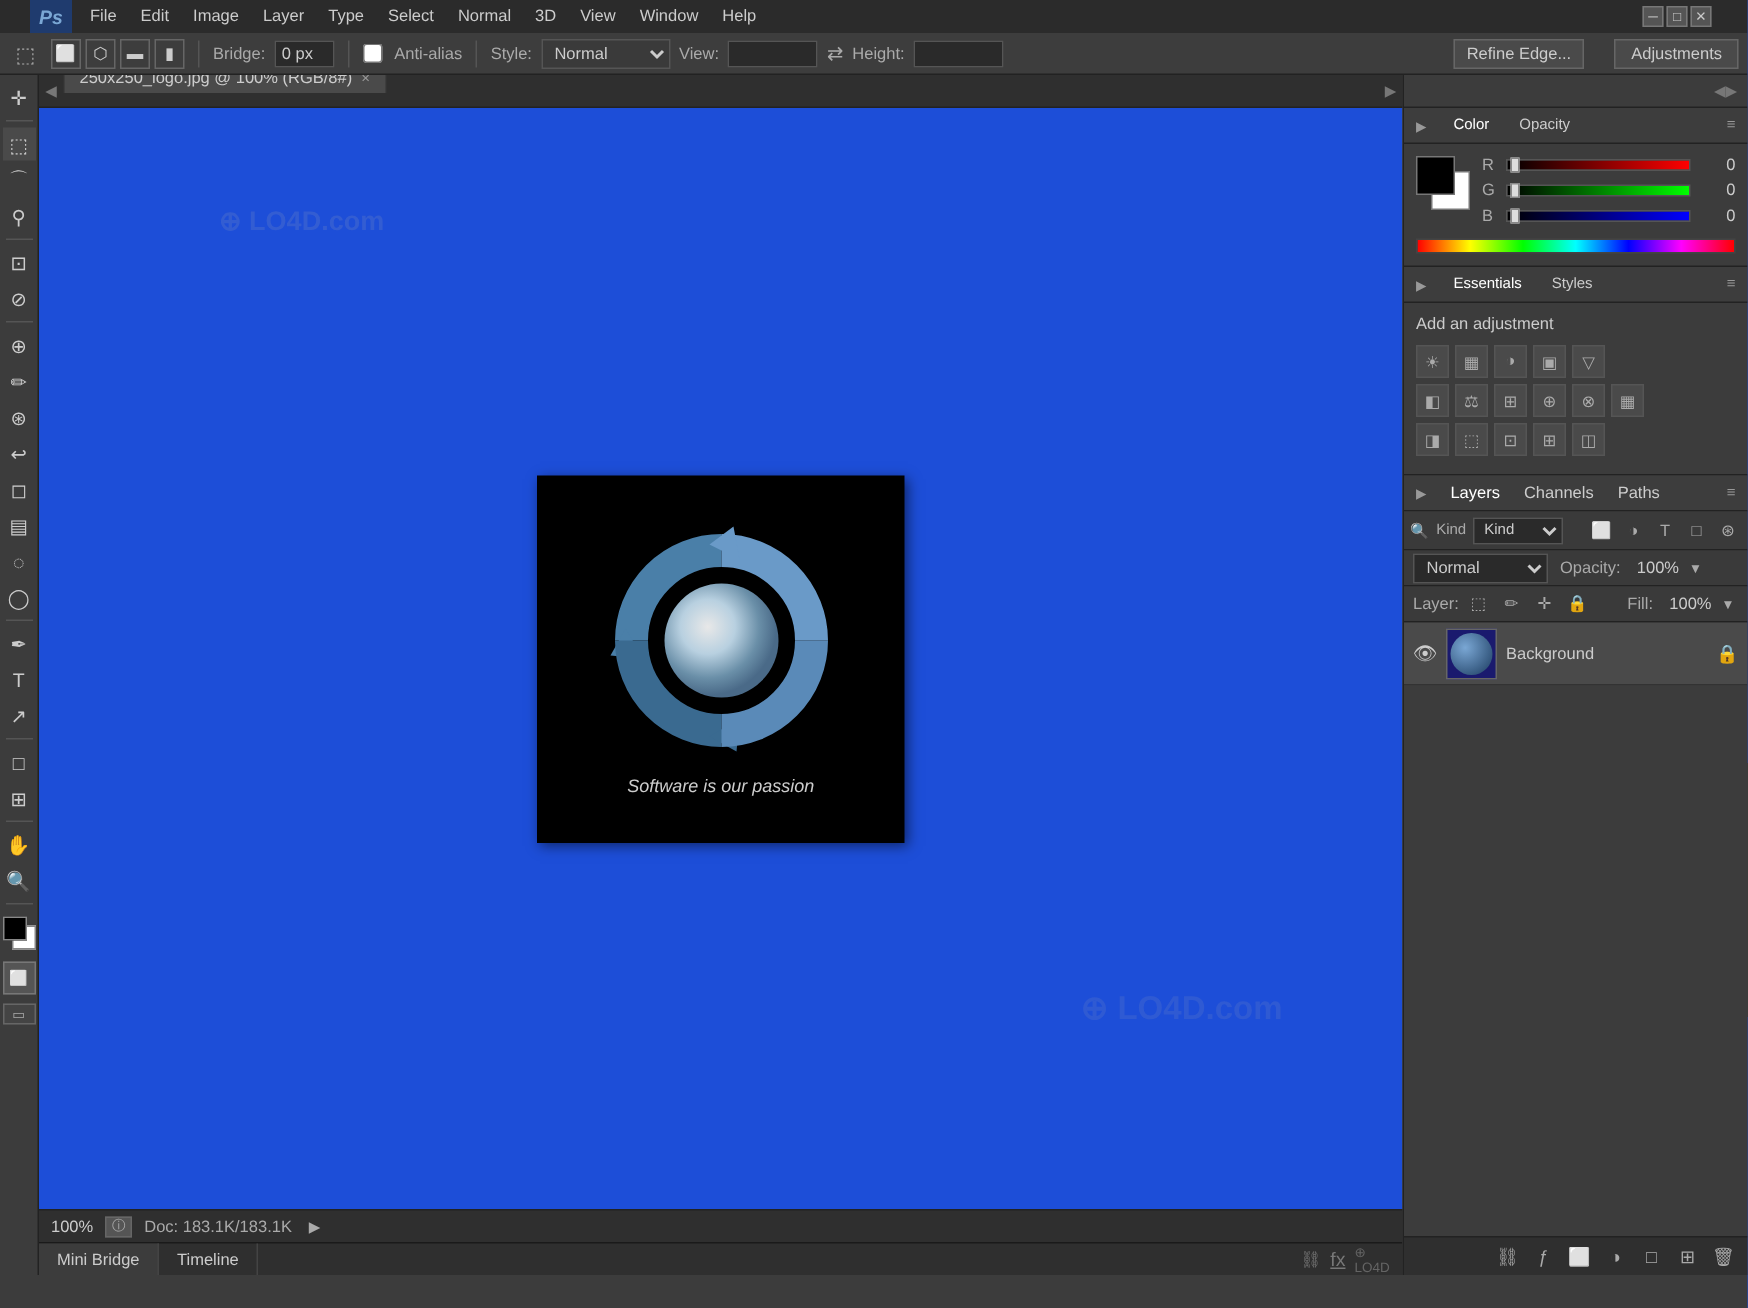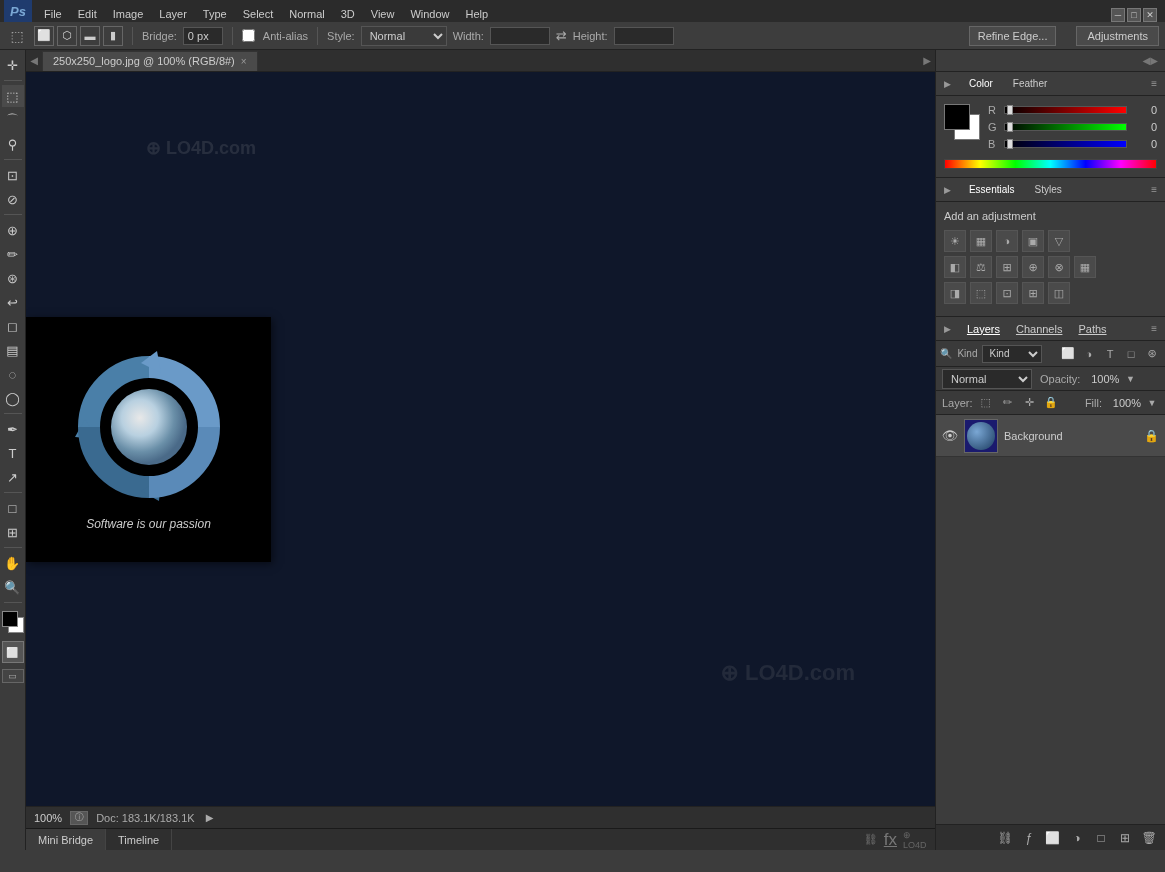"Ps" #menubar { align-items: flex-end -> center; padding: 0 4px -> 0 20px }
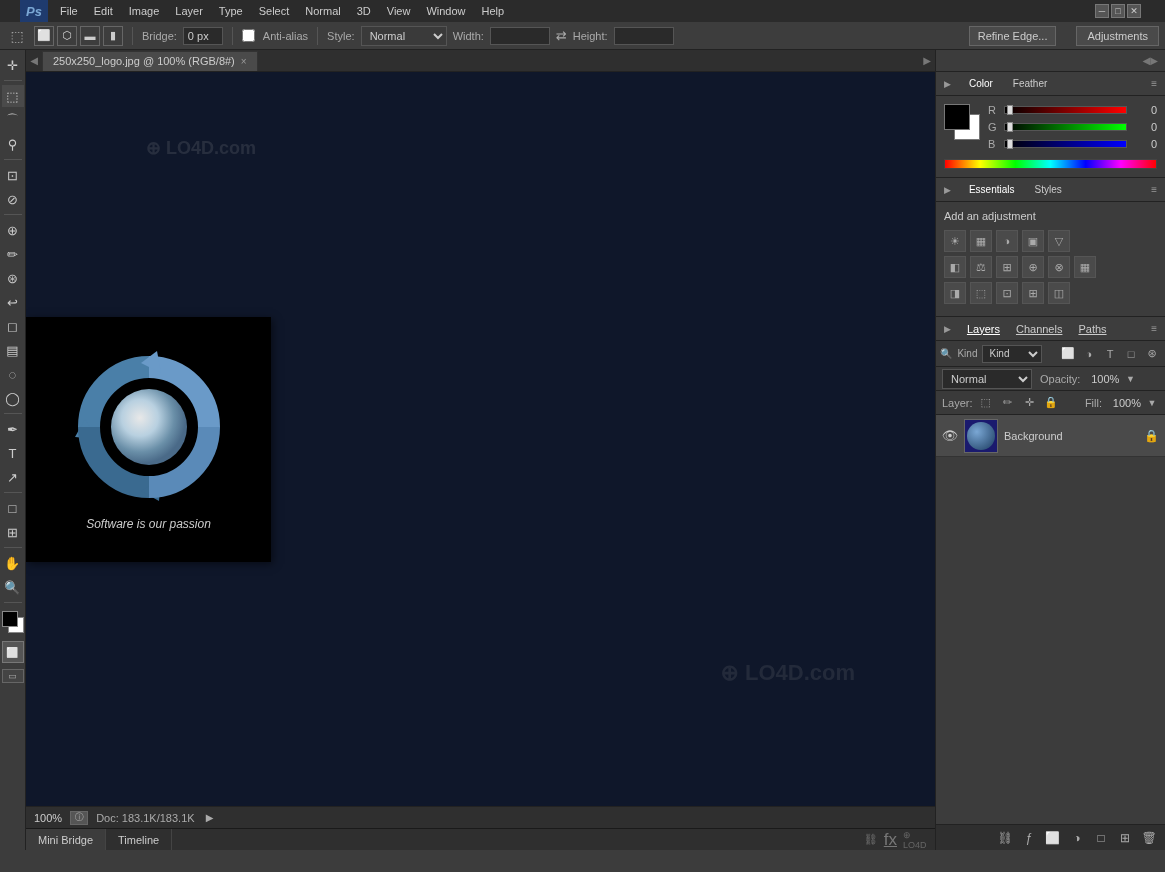"Width:" span.options-label { text: Width -> View }
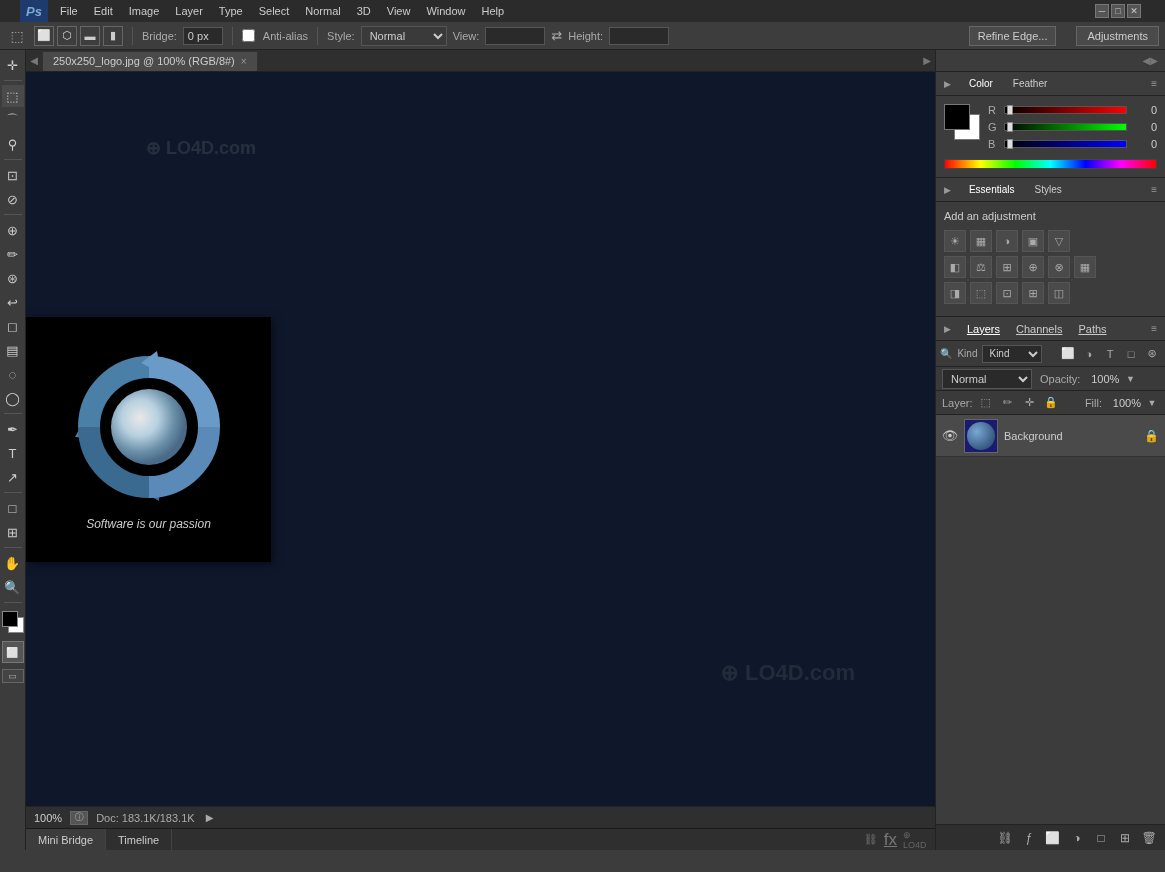"250x250_logo.jpg @ 100% (RGB/8#)" div { align-items: center -> flex-start }
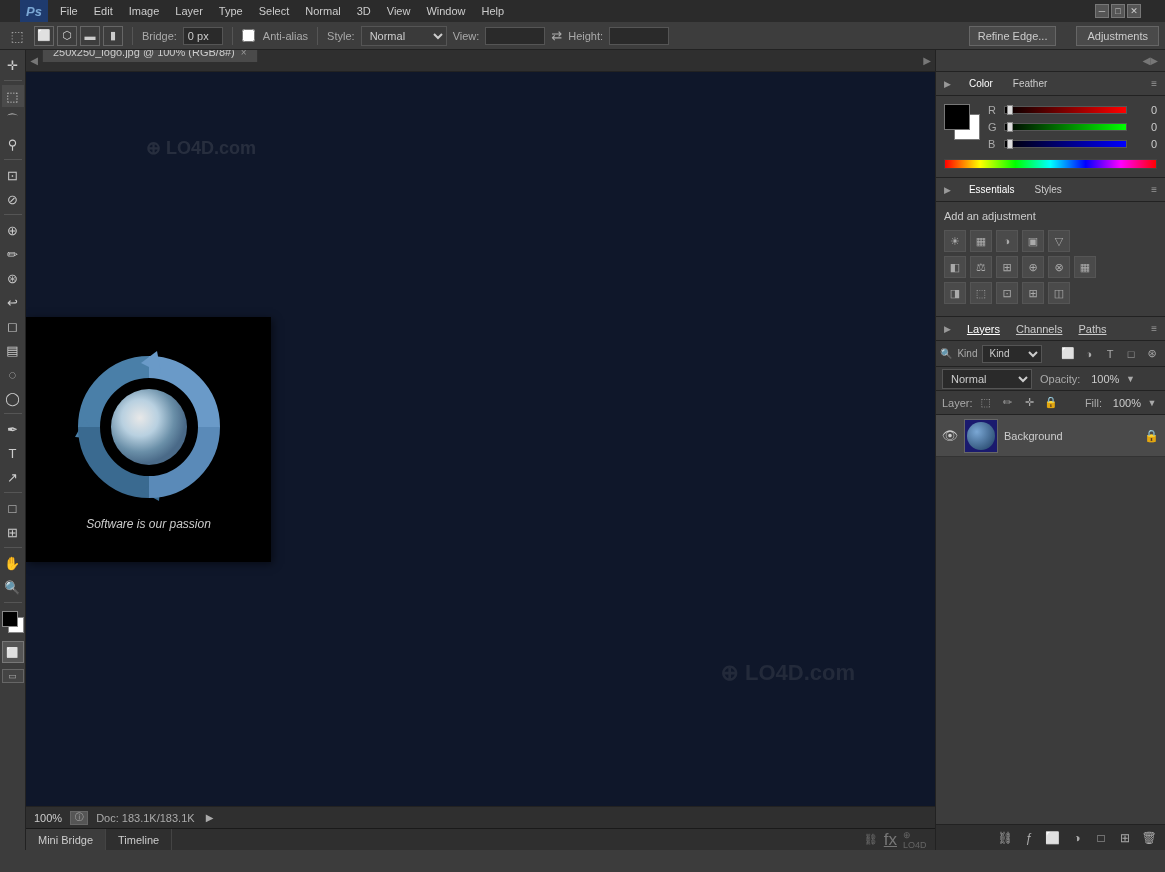"Feather" span.panel-tab { text: Feather -> Opacity }
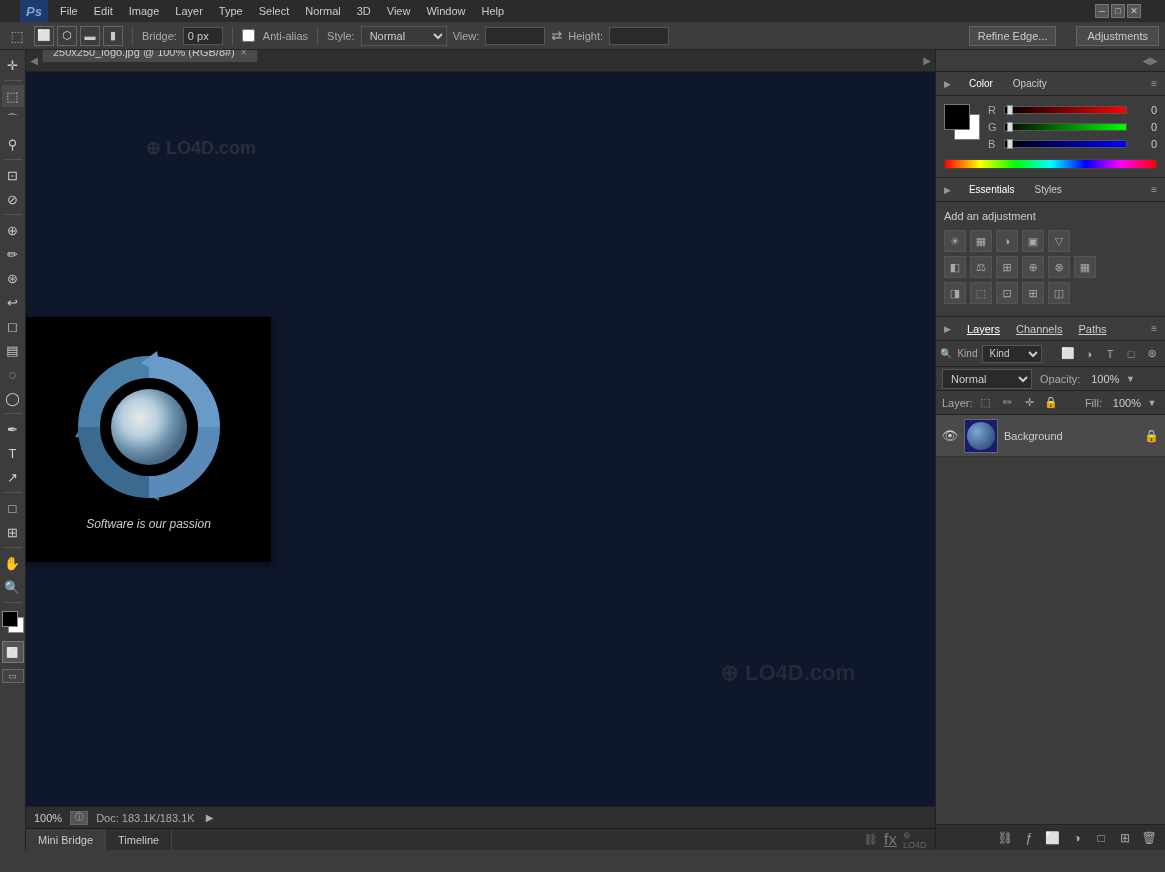"Layers" .layers-tab { text-decoration: underline -> none }
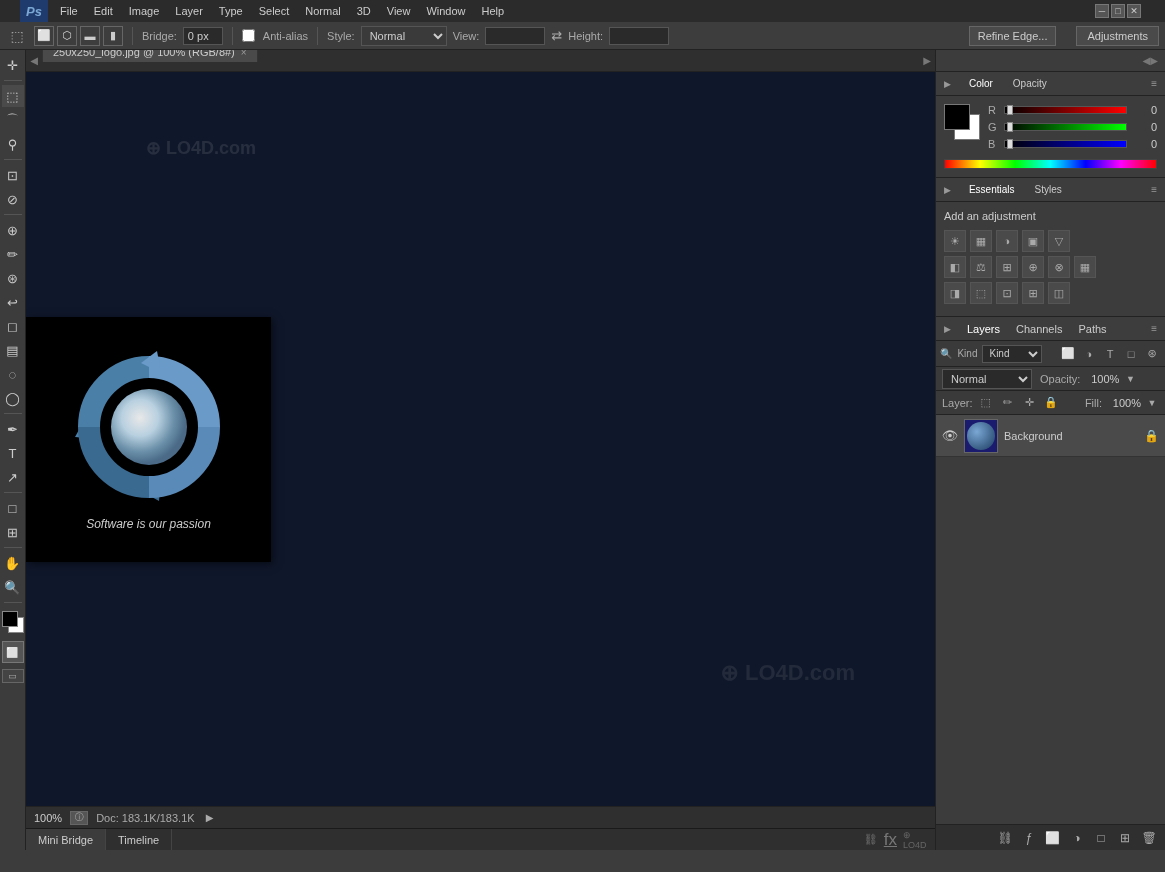"Software is our passion" #canvas-bg { background: #0f172a -> #1d4ed8; justify-content: flex-start -> center }
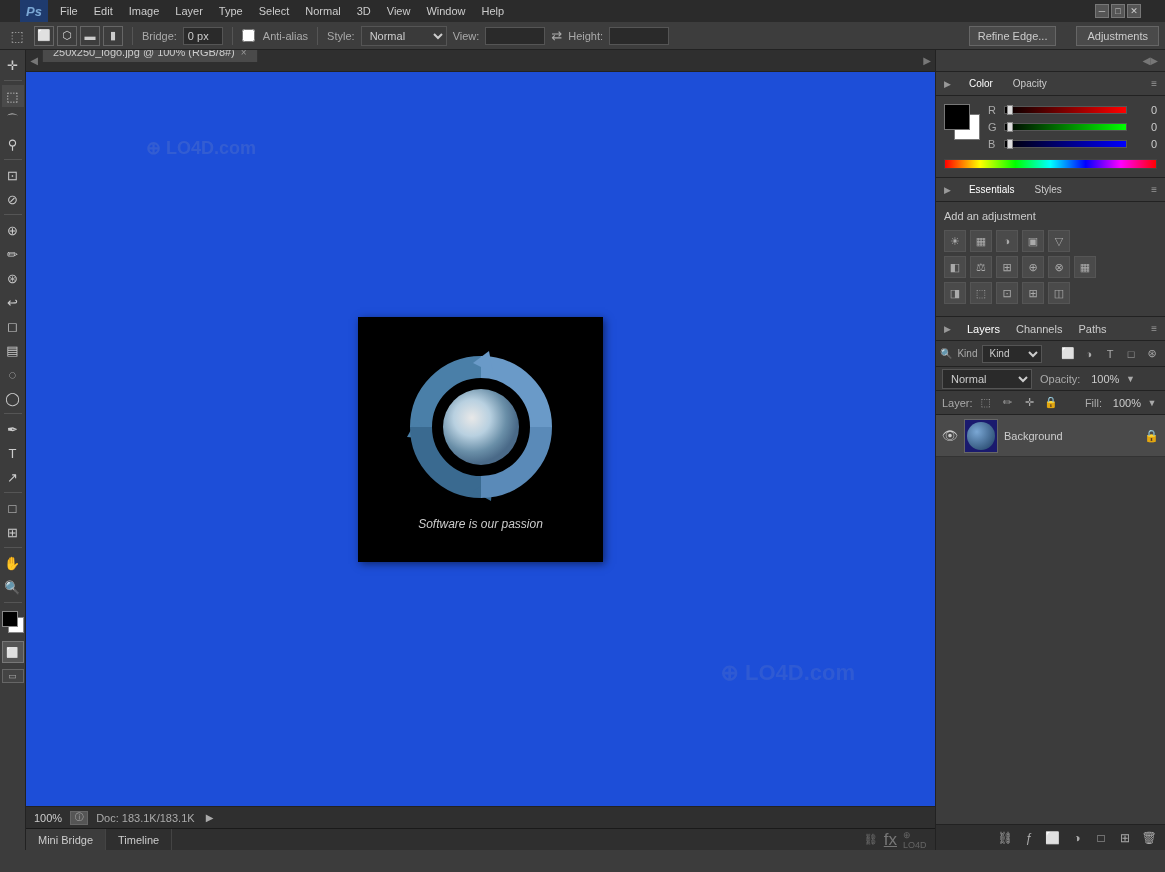"fx" div { font-size: 17px -> 13px }
